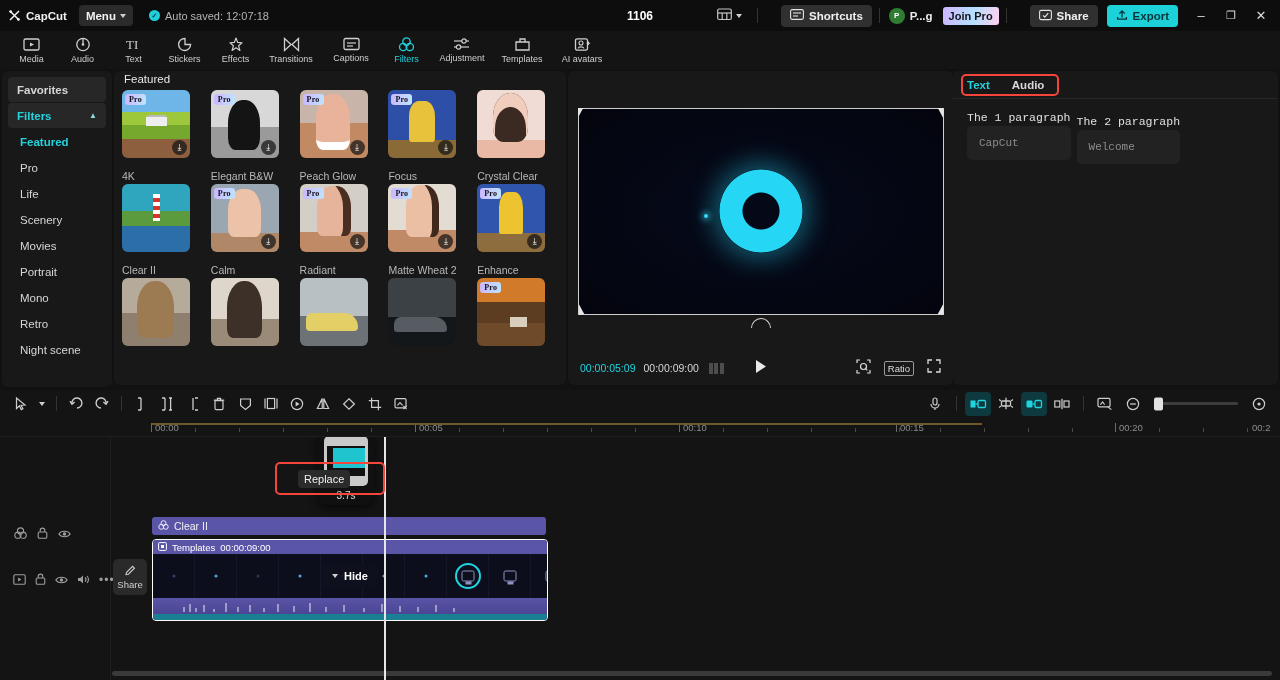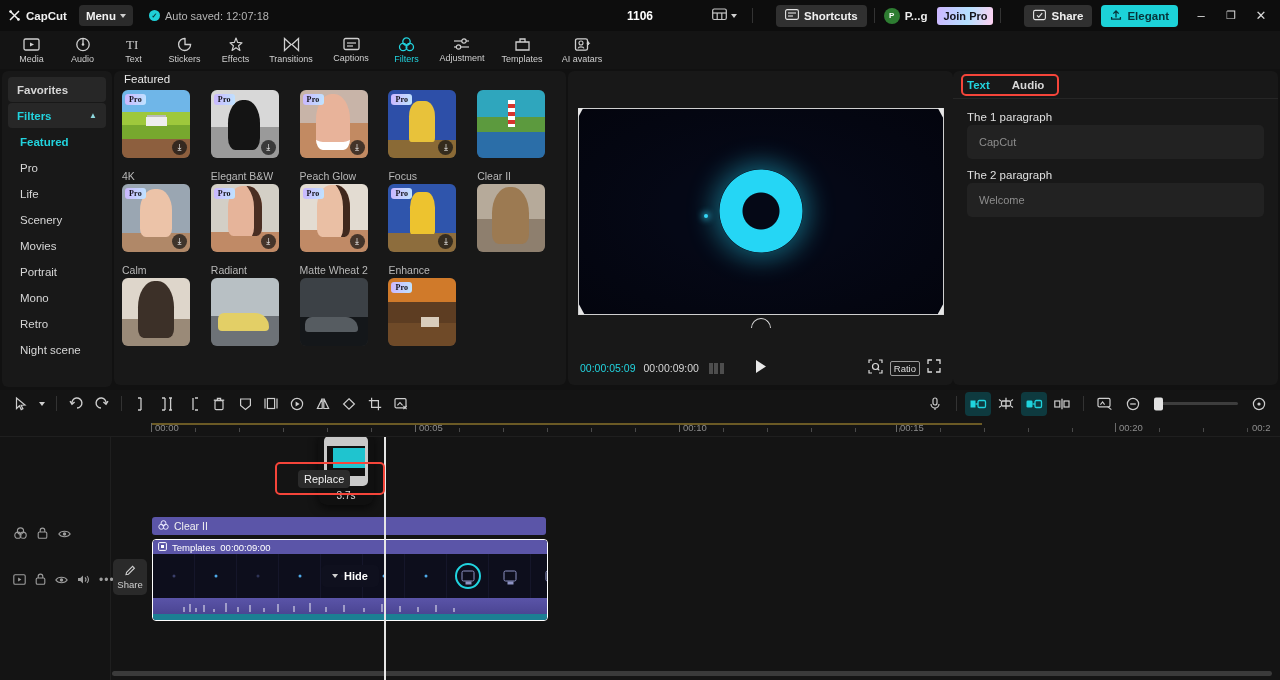"Elegant" span { text: Elegant -> Export }
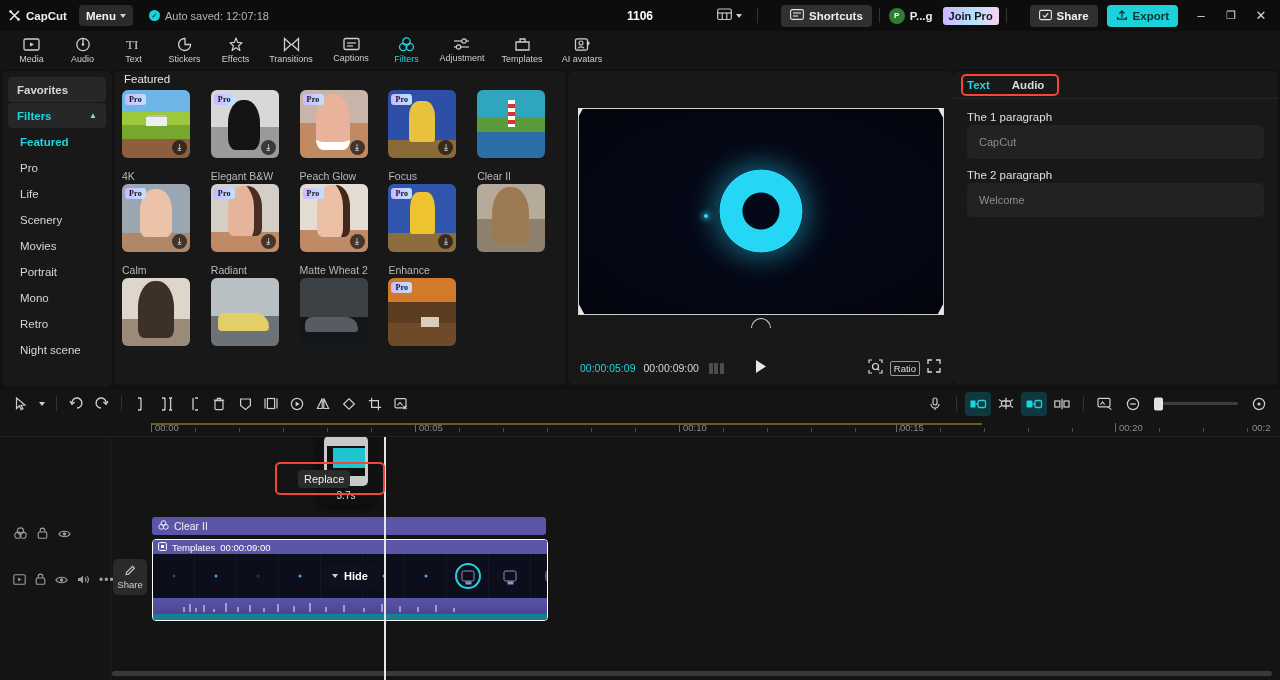"The 1 paragraph" .rbody { flex-direction: column -> row; font-family: none -> Liberation Mono, monospace }
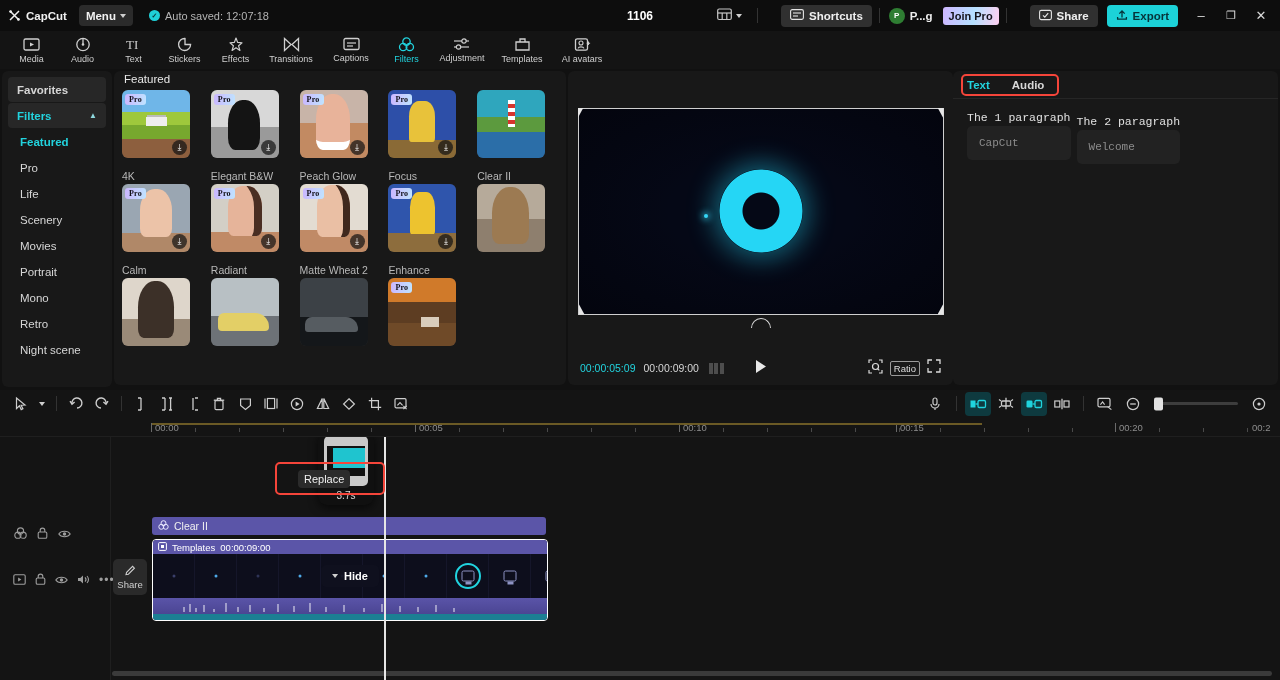"Crystal Clear" div.cell { html: none -> <div> <div> <div></div> </div> <div>Crystal Clear</div> </div> }
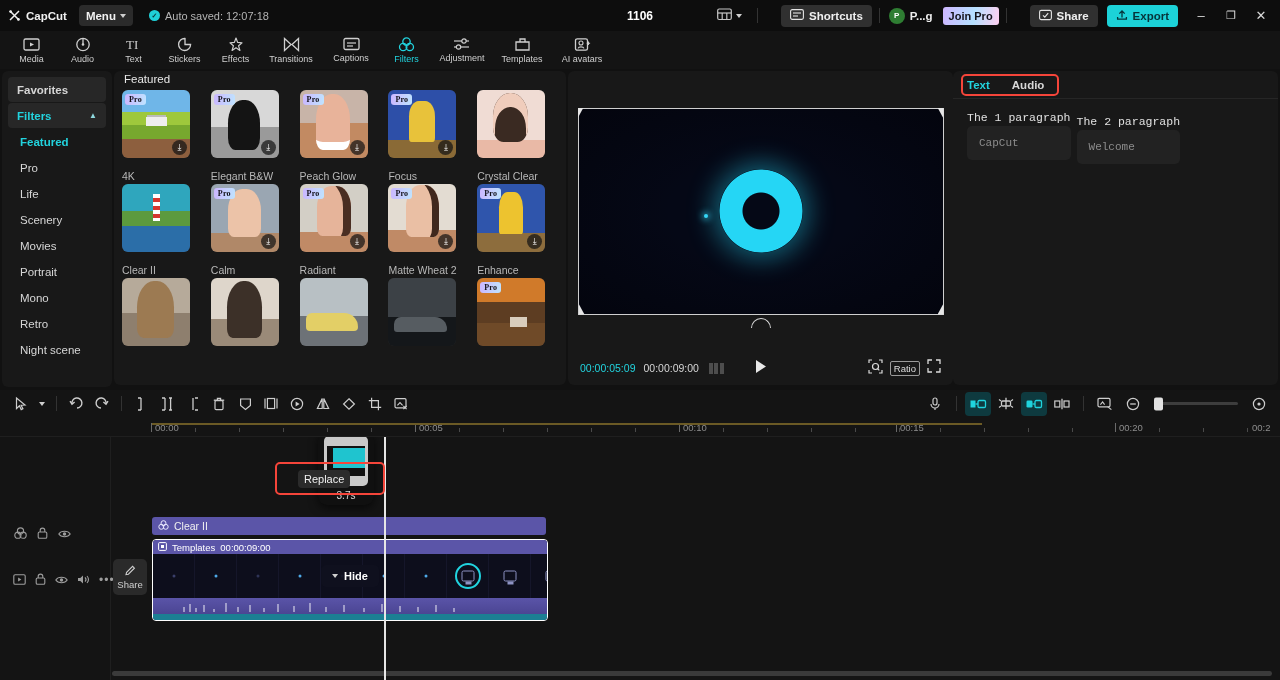"Ratio" .pc-right { gap: 7px -> 13px }
